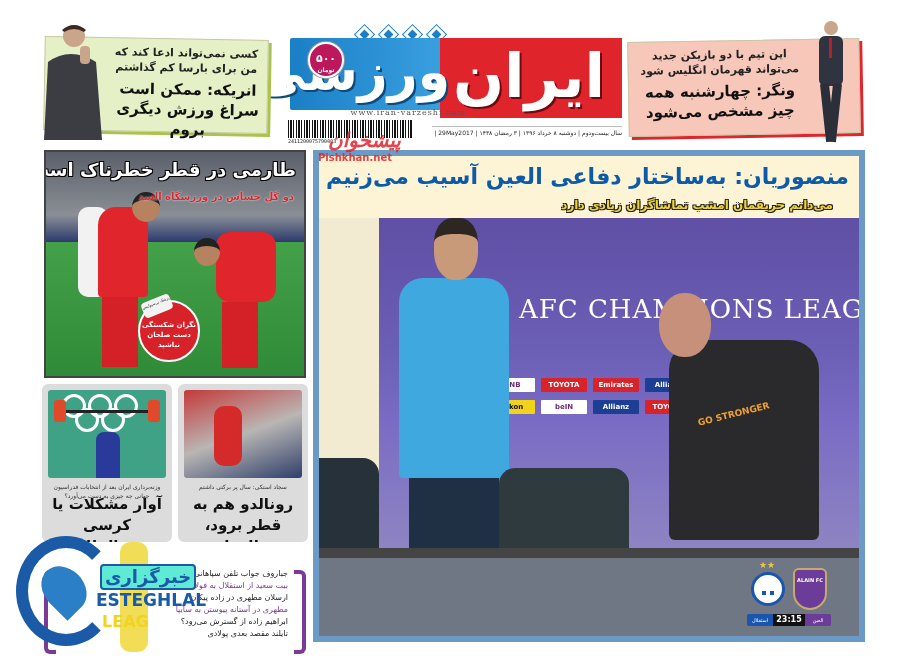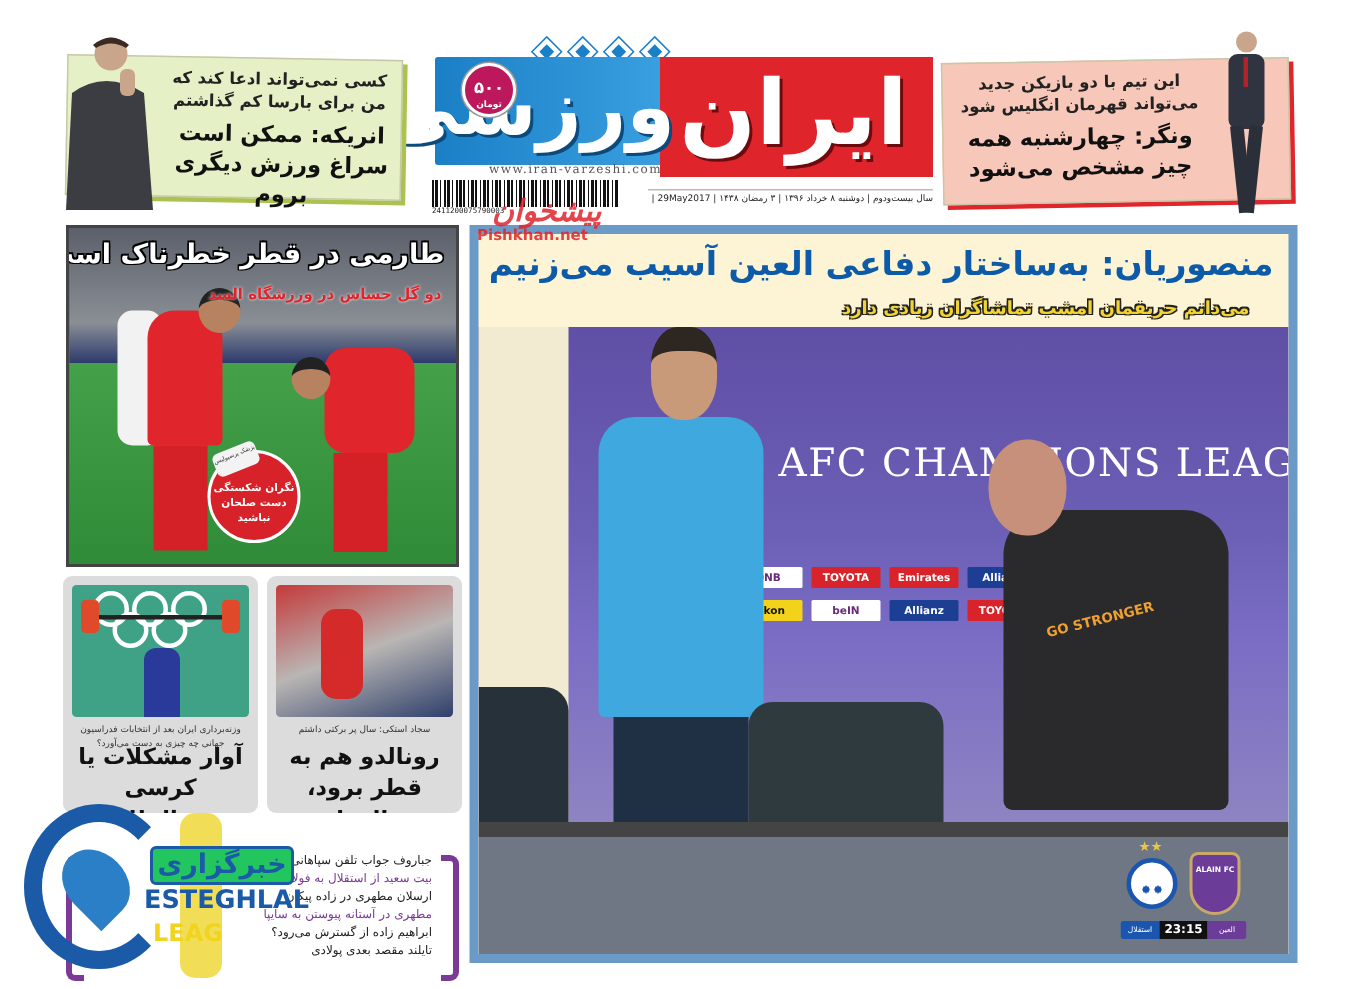"www.iran-varzeshi.com" #site-url { text-align: left -> right }
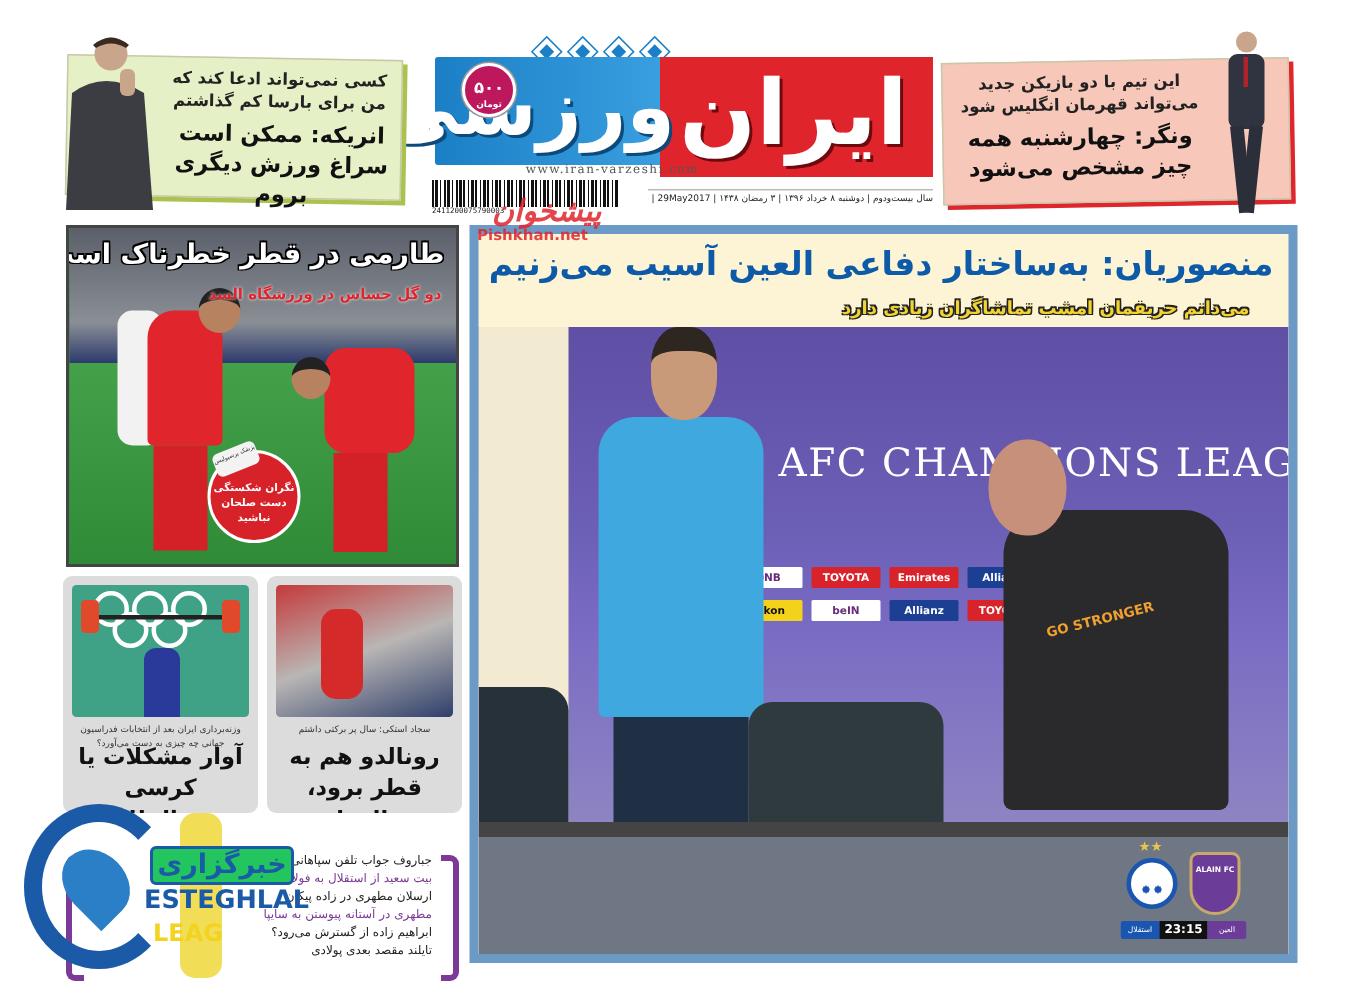"خبرگزاری" #wm-fa { background: #22c55e -> #5eead4 }
